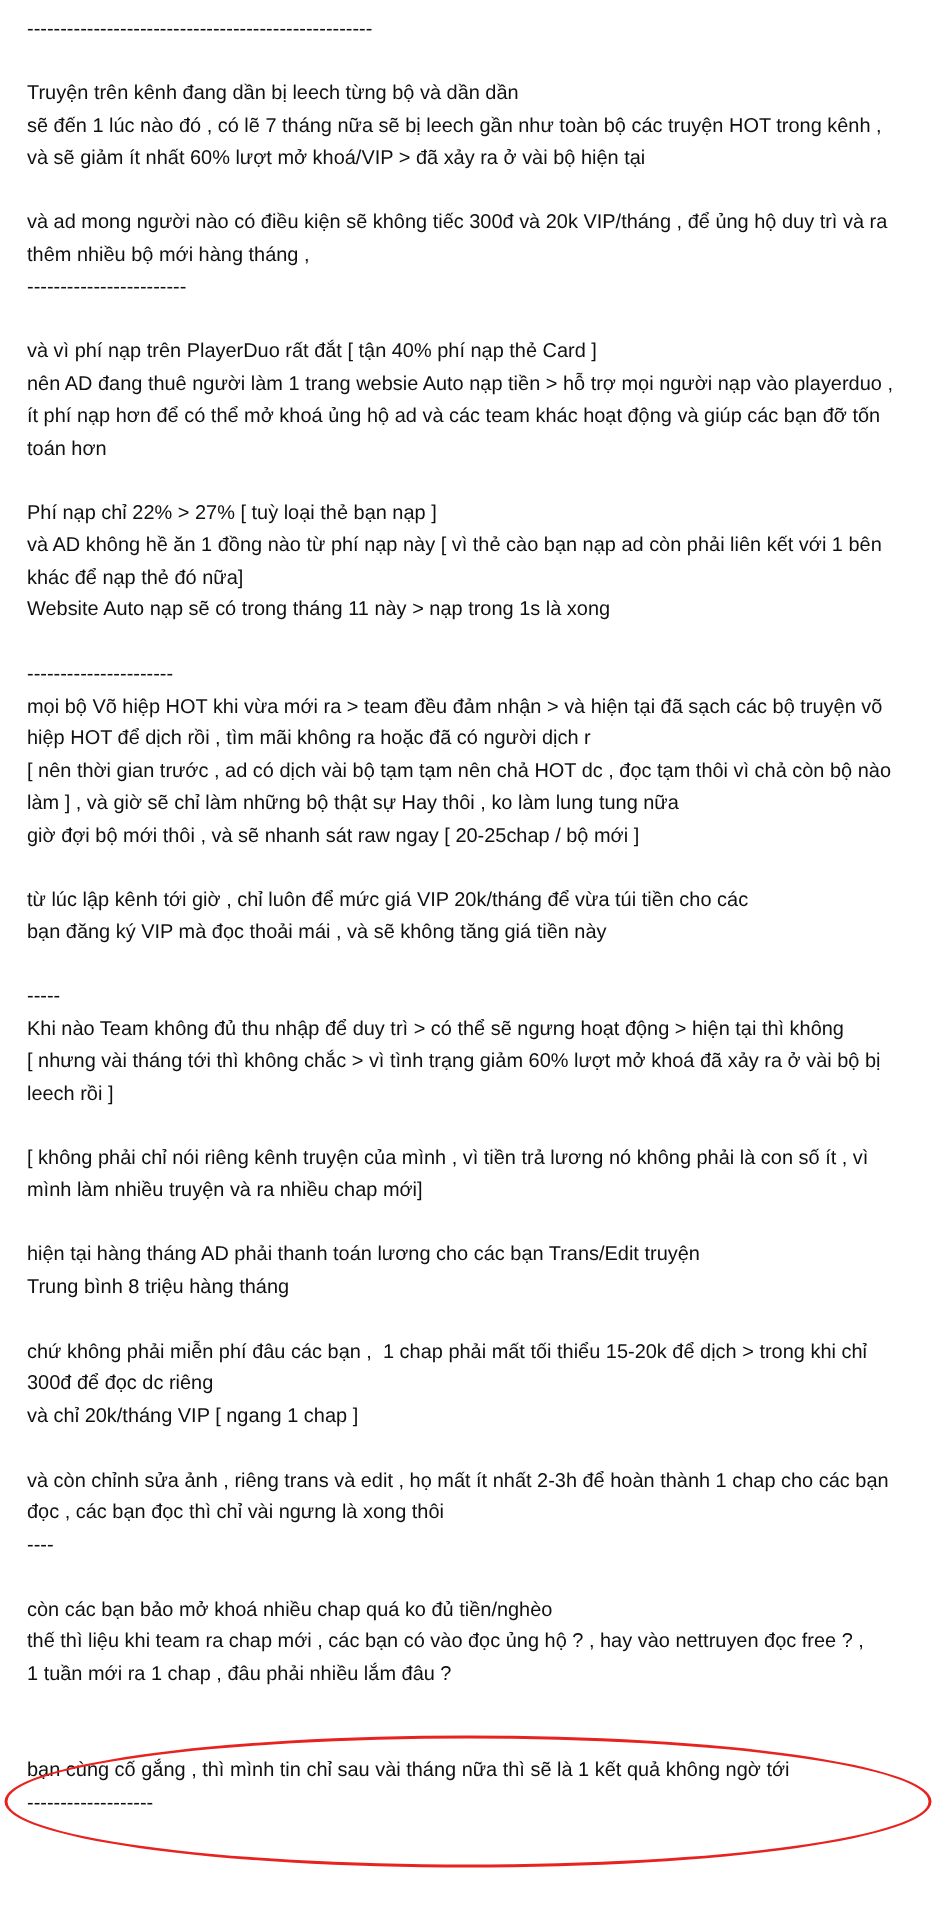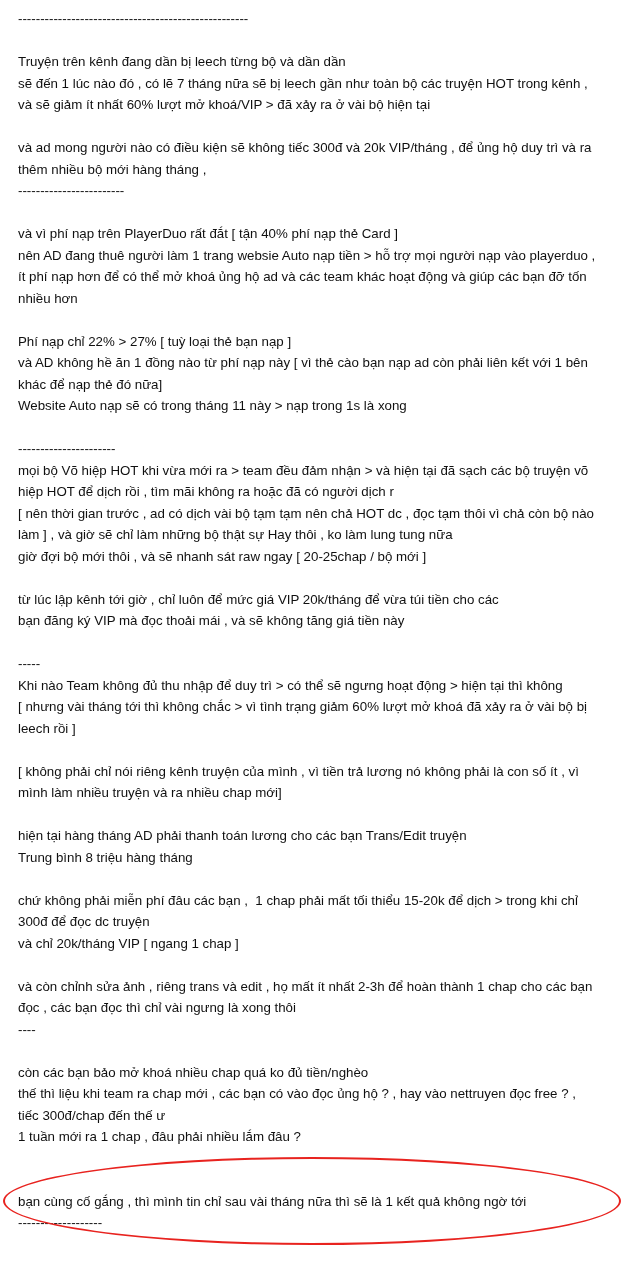"nhiều hơn" div.para { text: nhiều -> toán }
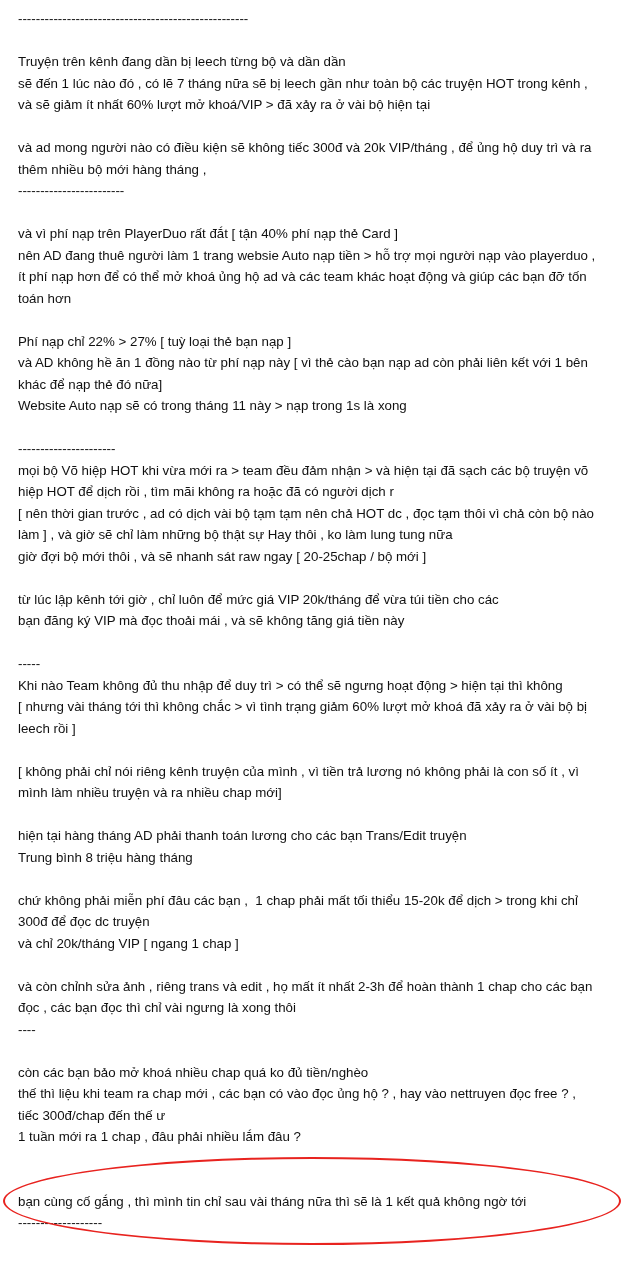"300đ để đọc dc truyện" div.para { text: truyện -> riêng }
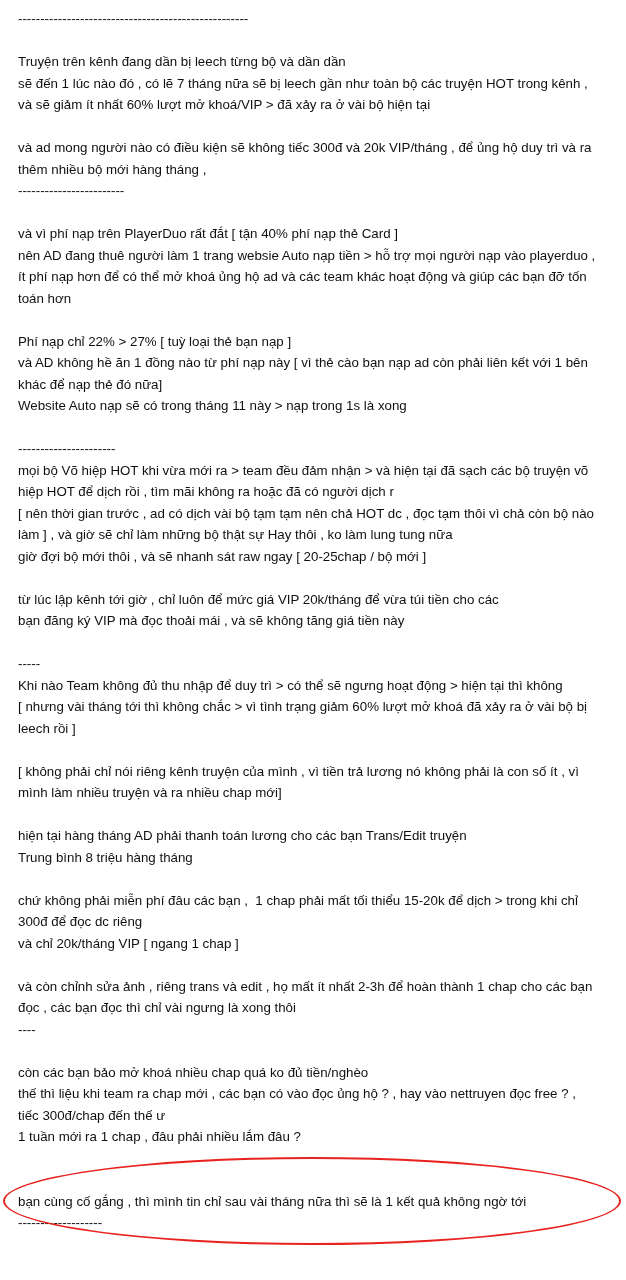"tiếc 300đ/chap đến thế ư" div.para { html: <div>tiếc 300đ/chap đến thế ư</div> -> none }
